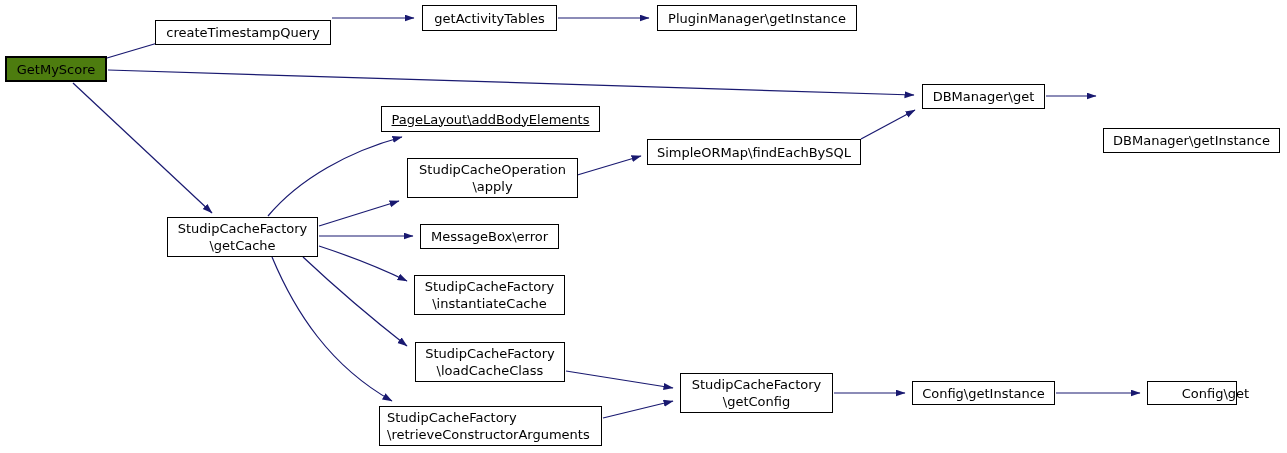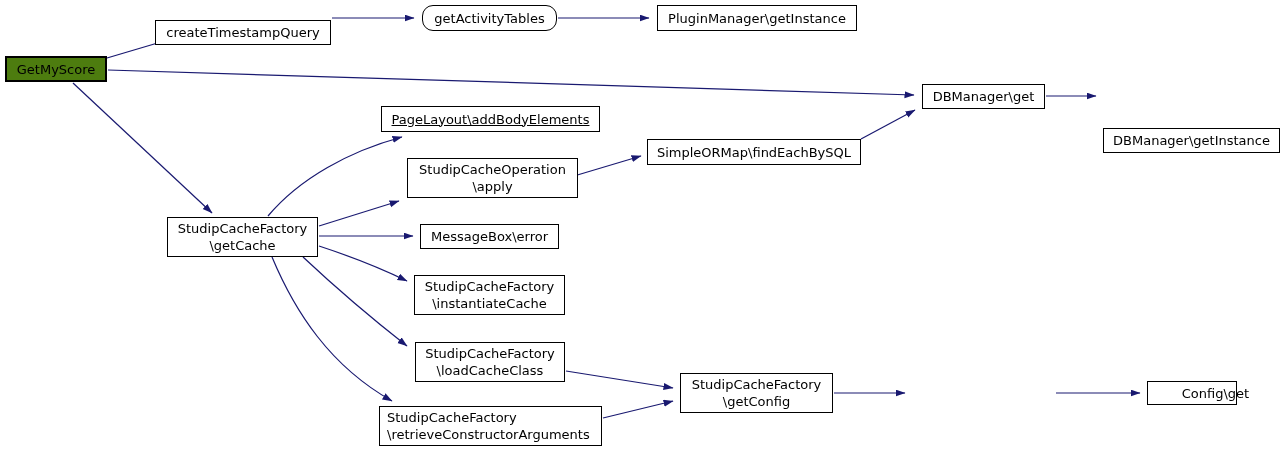"getActivityTables" div.node { border-radius: 11px -> none }
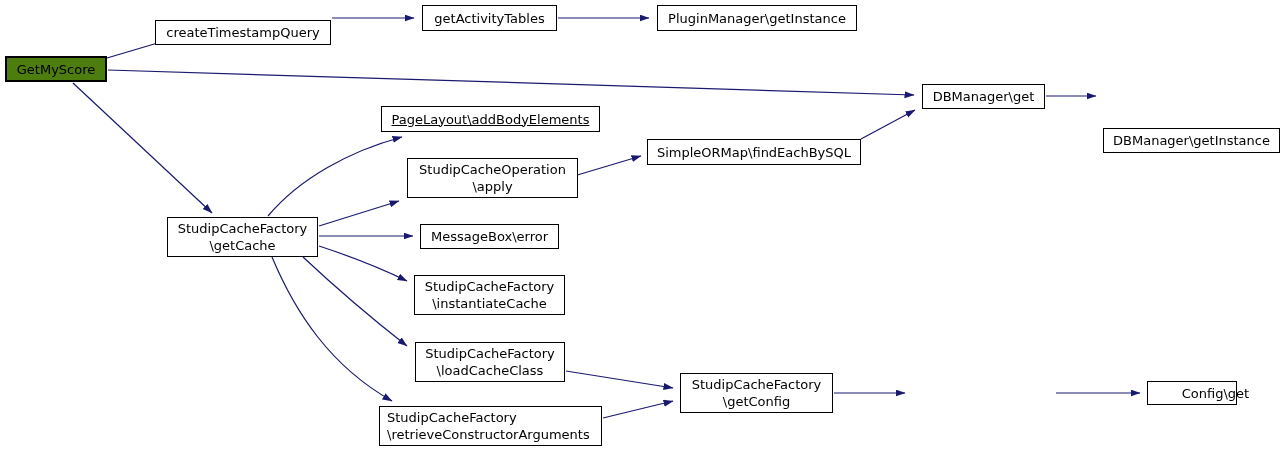"Config\getInstance" div.node { html: none -> <div> <div>Config\getInstance</div> </div> }
